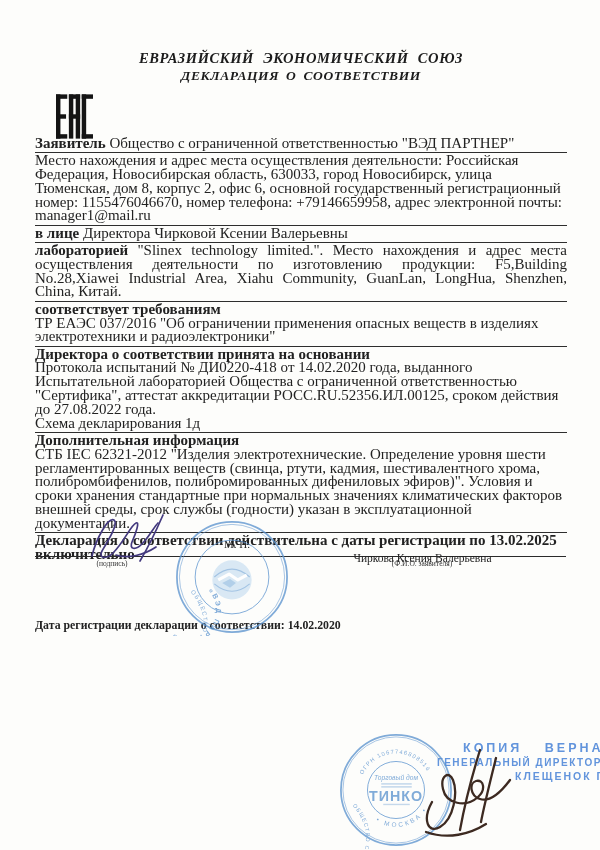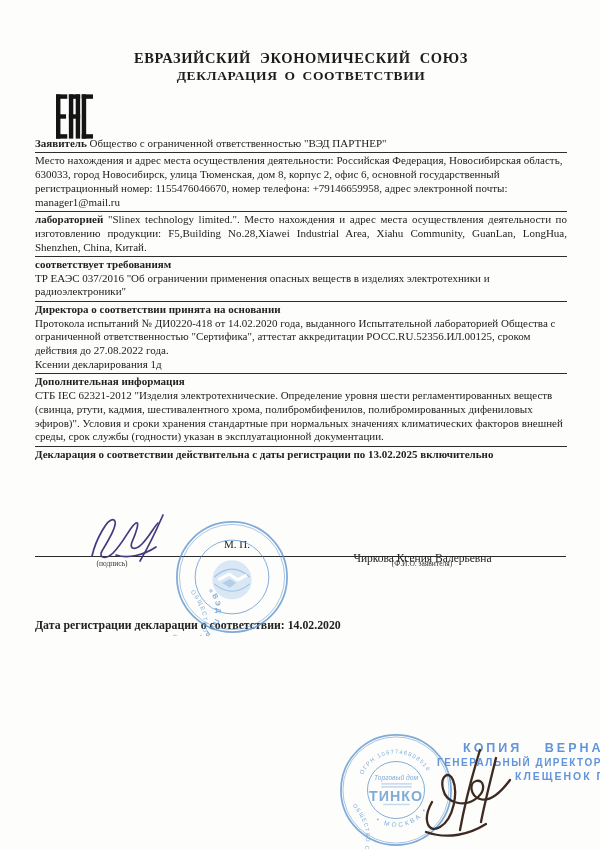"ЕВРАЗИЙСКИЙ ЭКОНОМИЧЕСКИЙ СОЮЗ" .title { font-style: none -> italic }
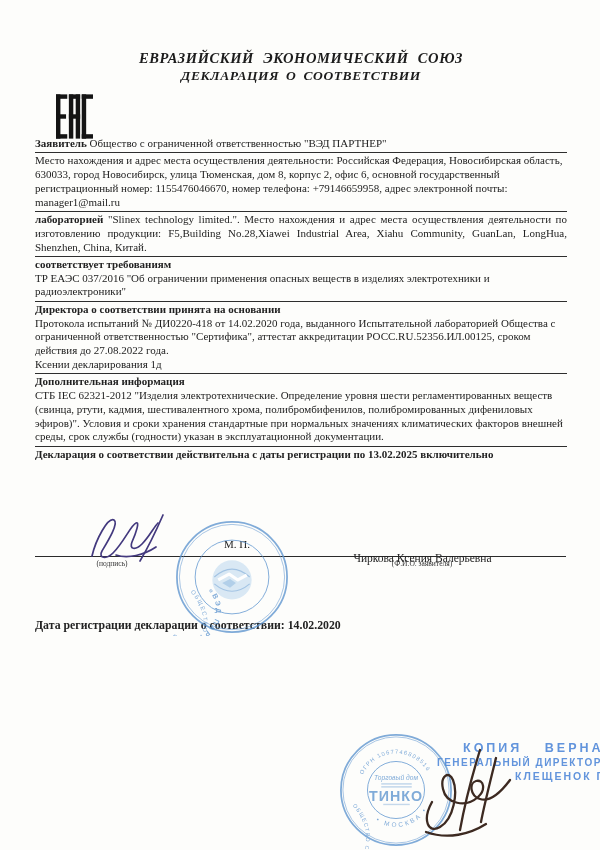"Заявитель Общество с ограниченной" .sec { font-size: 11px -> 15px }
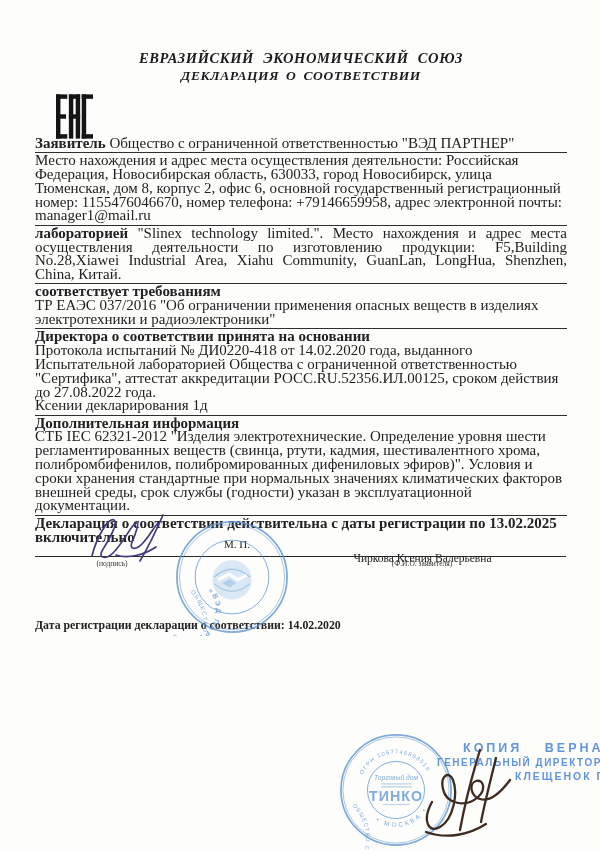"в лице Директора Чирковой Ксении" div.sec { html: none -> <div> <span>в лице</span> <span>Директора Чирковой Ксении Валерьевны</span> </div> }
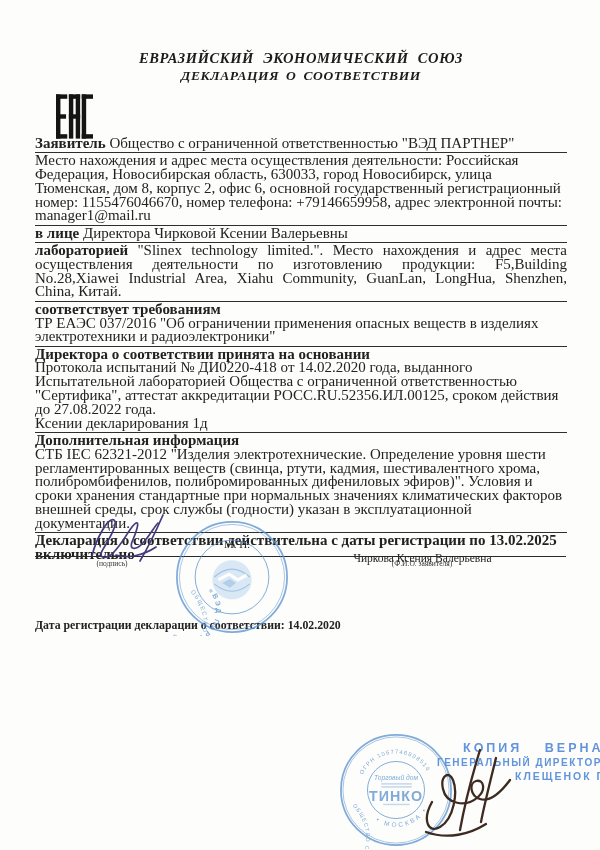"Ксении декларирования 1д" div { text: Ксении -> Схема }
